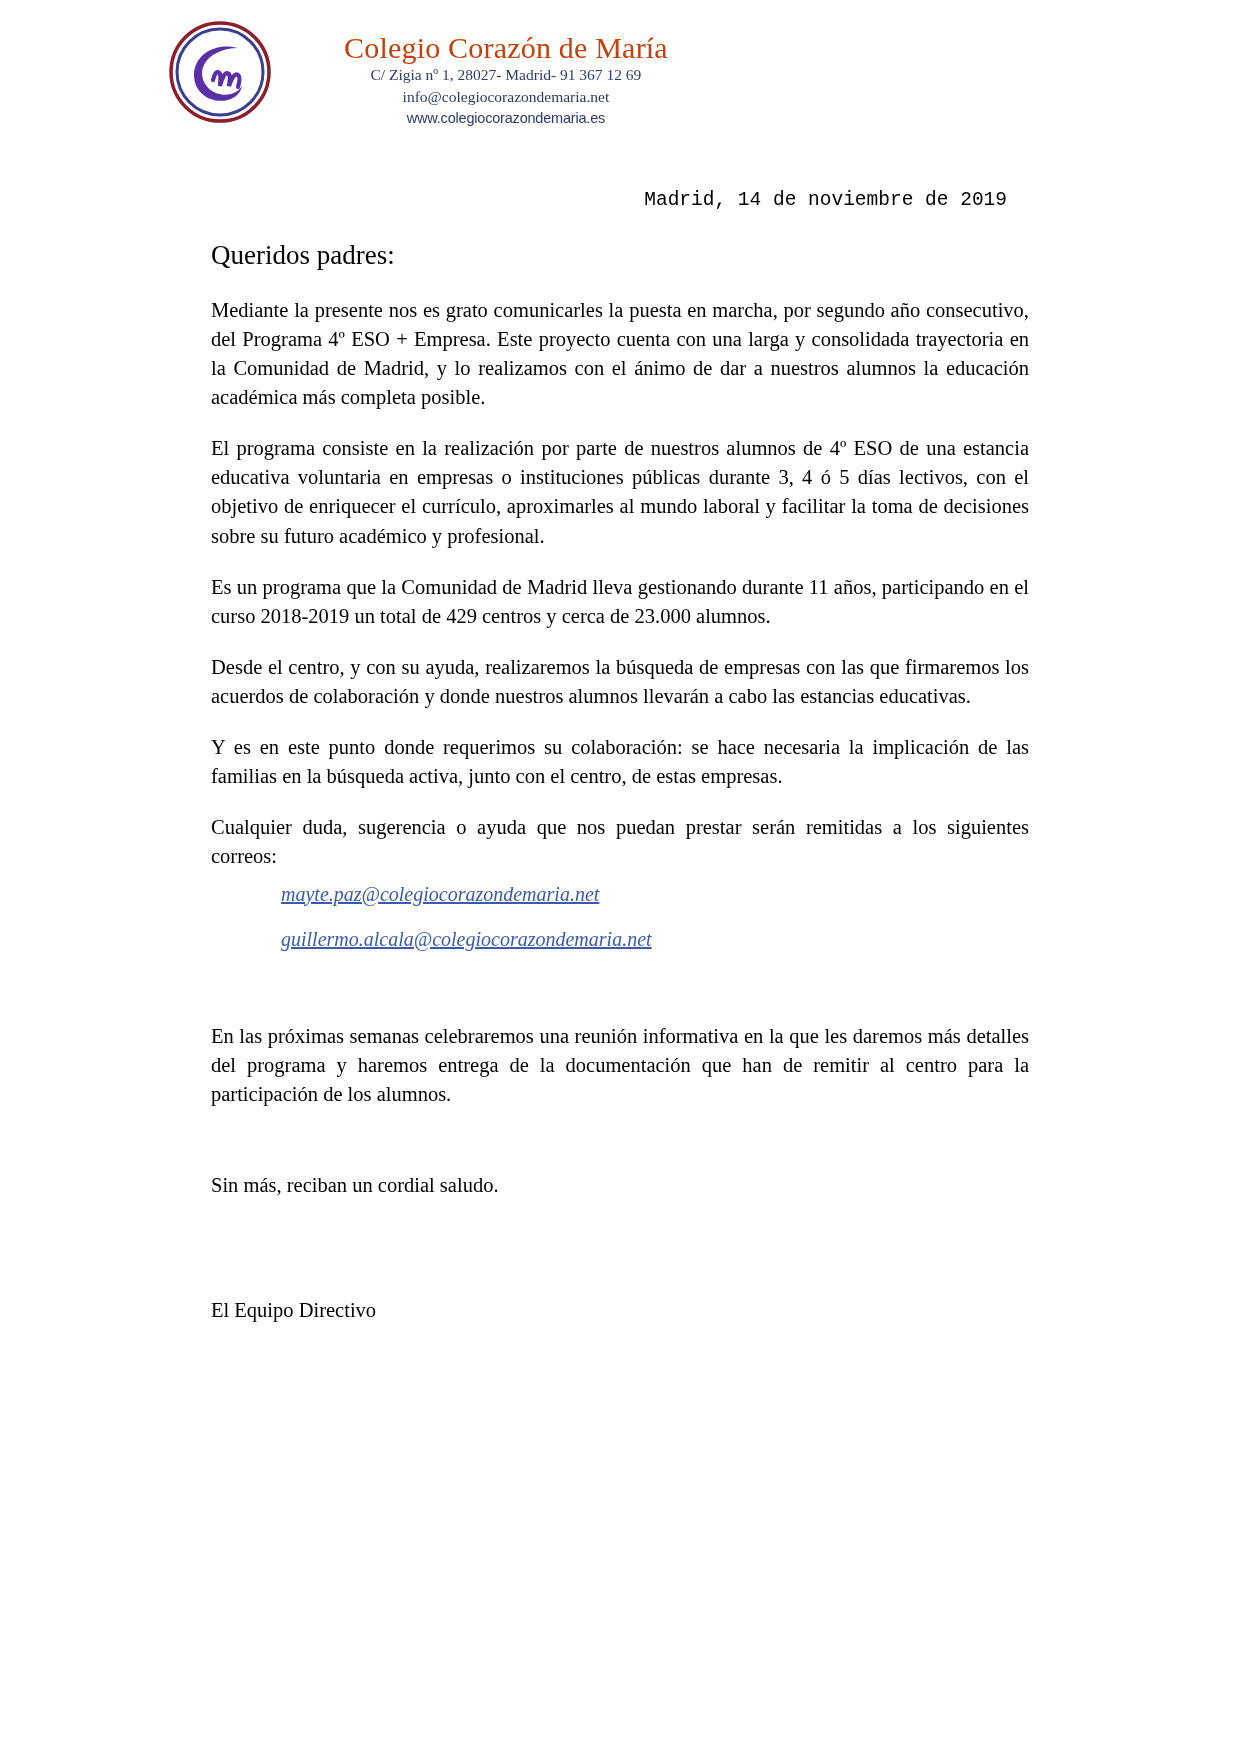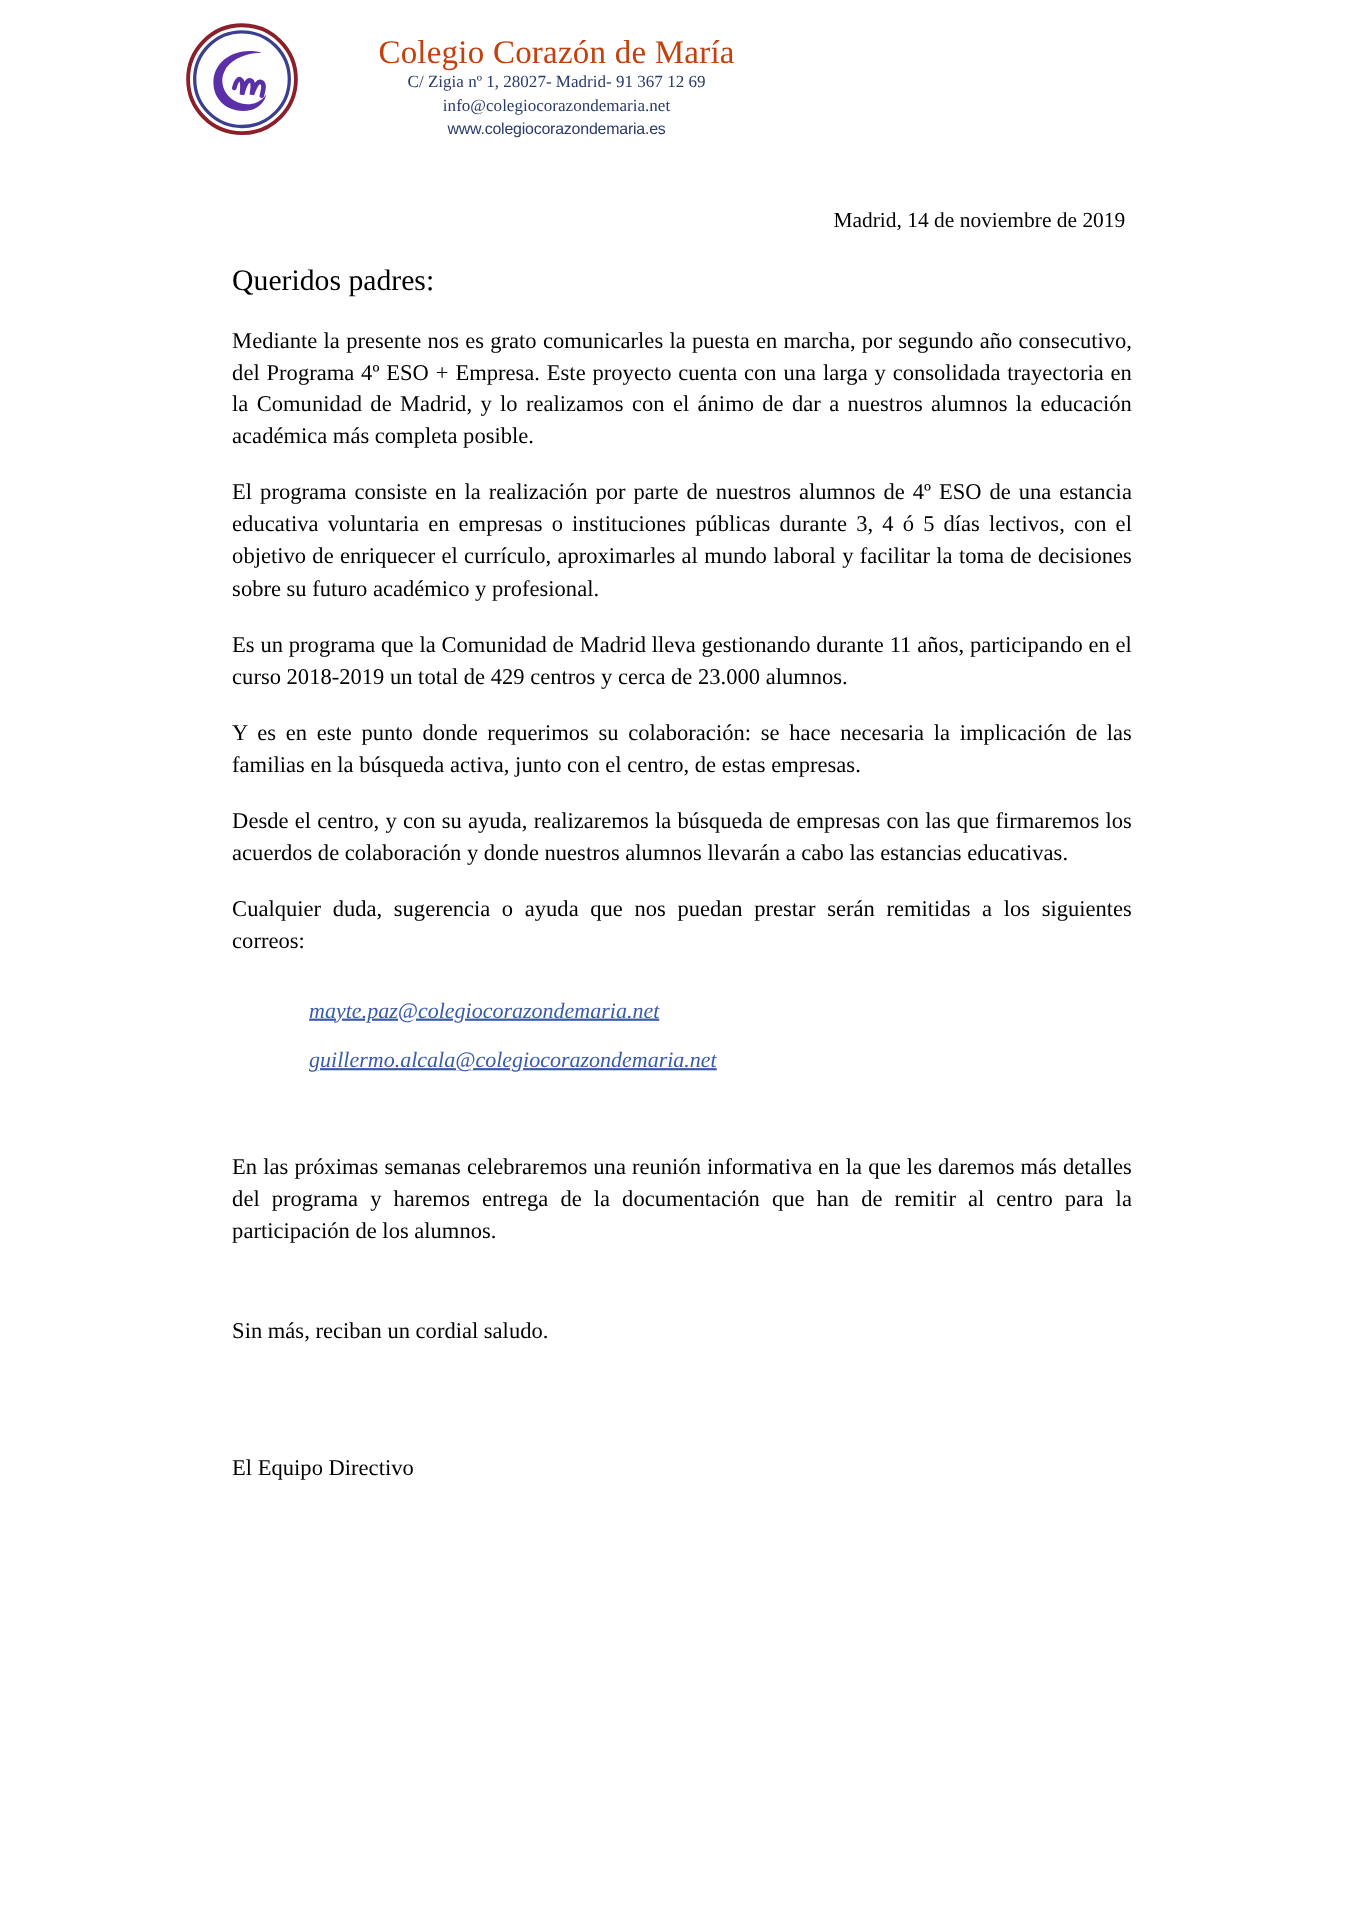"Madrid, 14 de noviembre de" .date-line { font-family: none -> Liberation Mono, monospace; margin-right: 6px -> 22px }
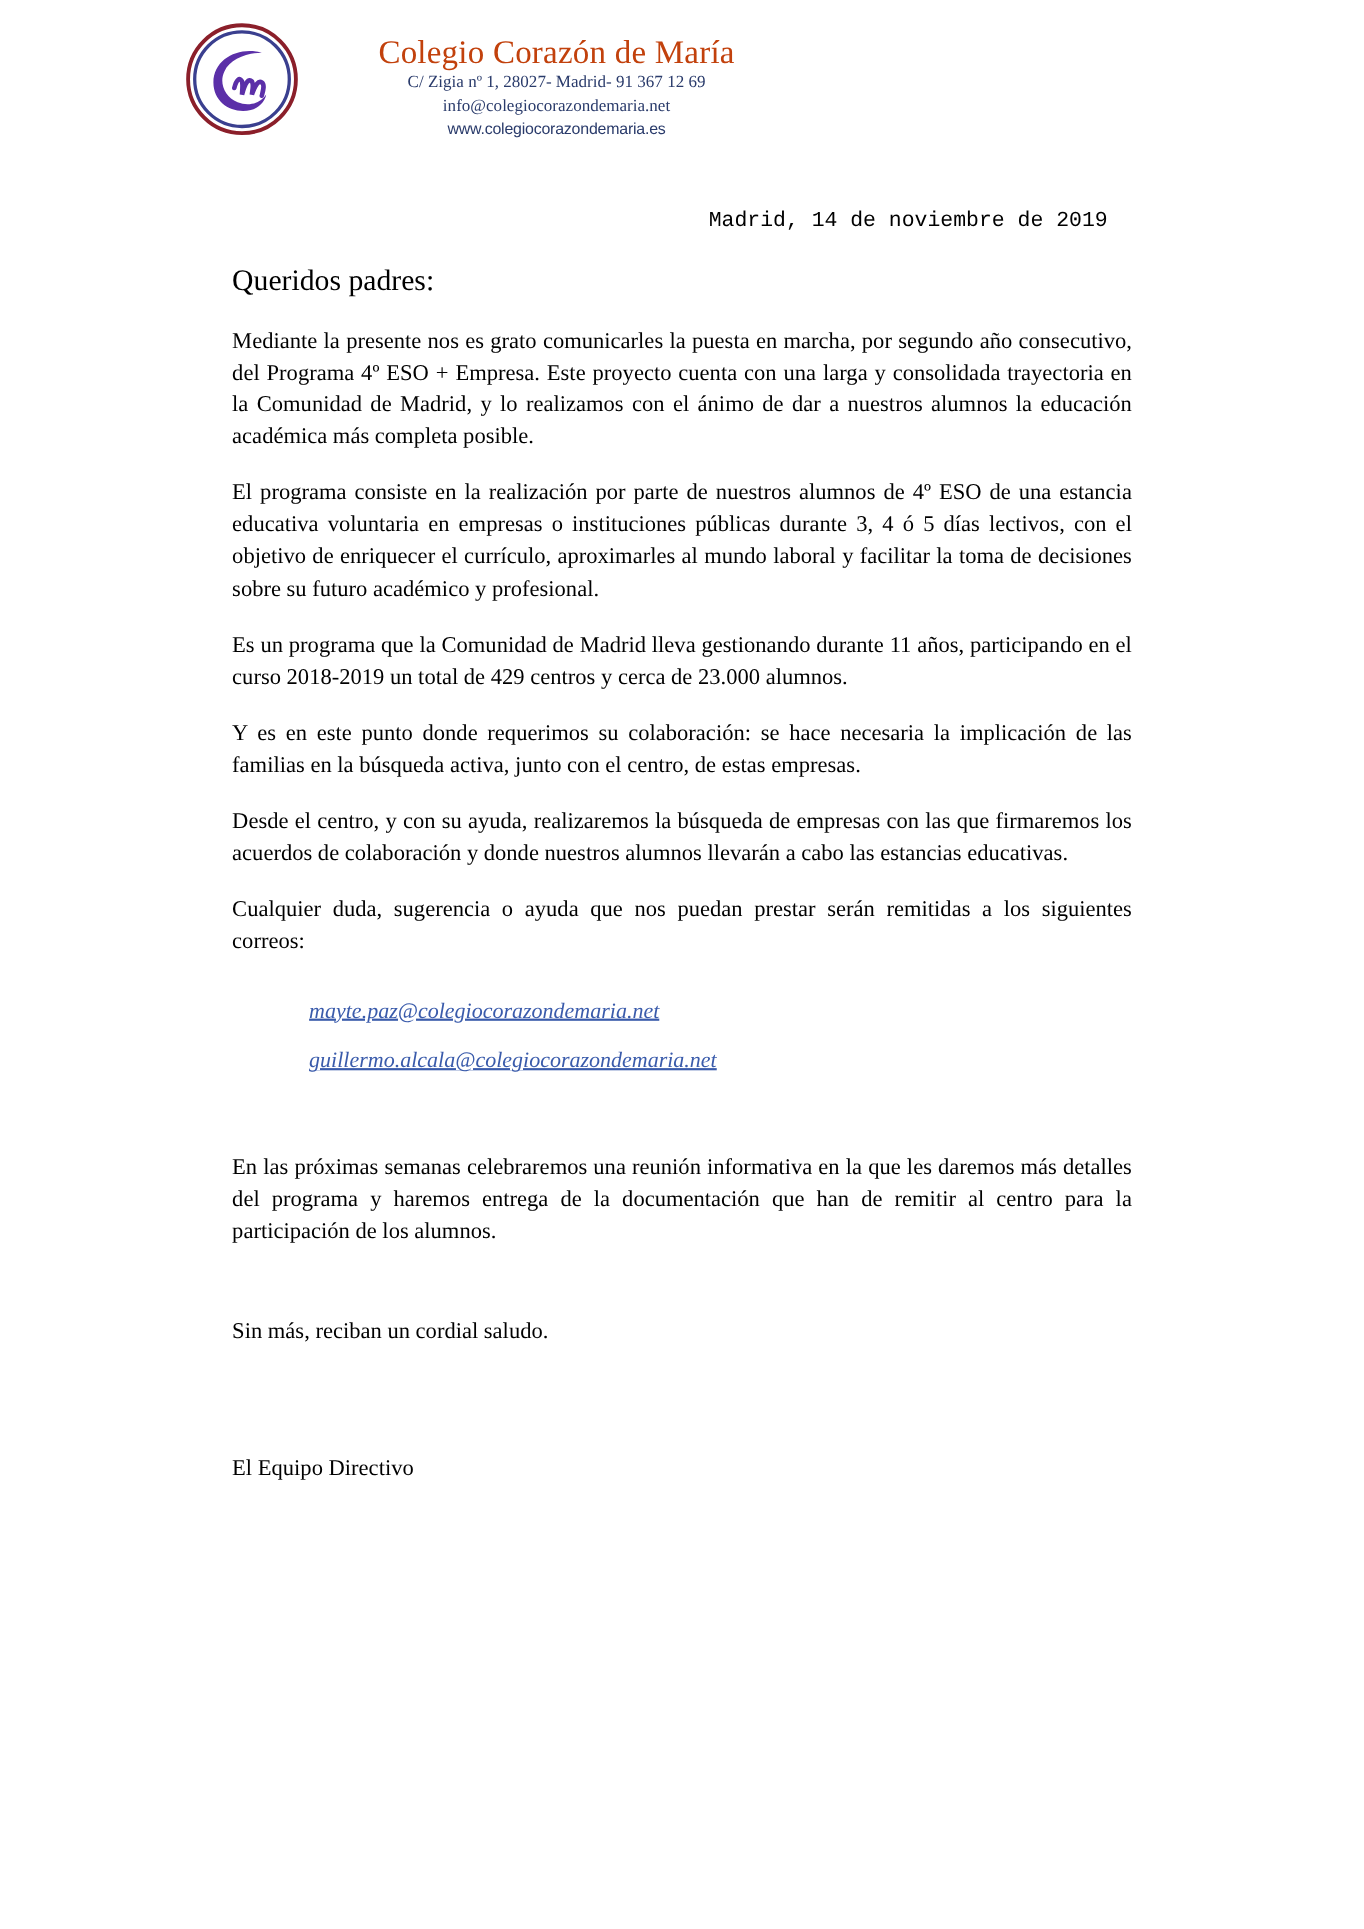"Y es en este punto" p.para { order: before "Desde el centro, y con" -> after "Desde el centro, y con" }
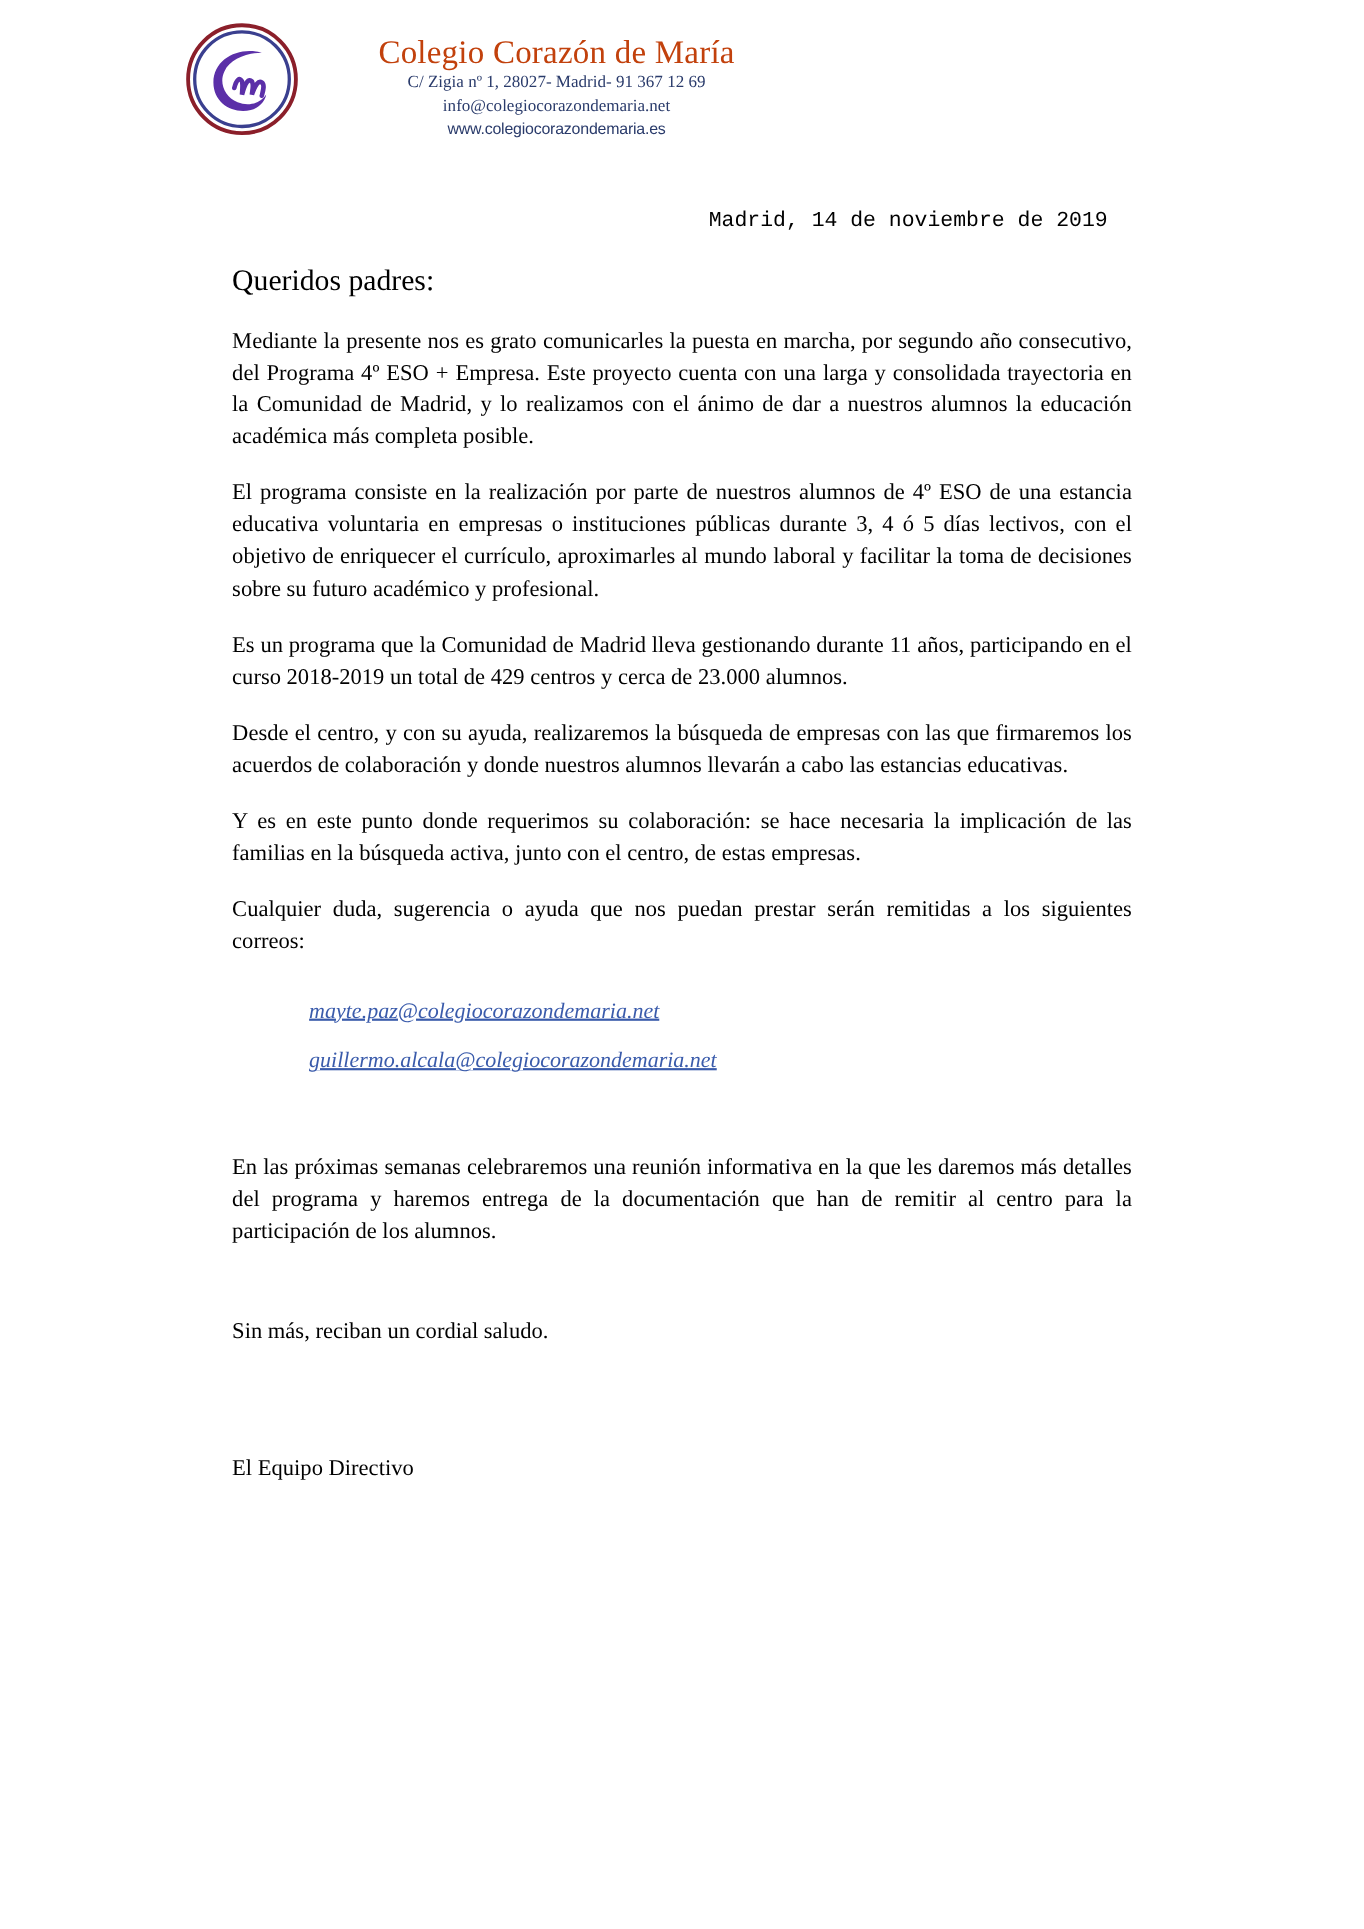"mayte.paz@colegiocorazondemaria.net" .email-block { margin-top: 35px -> 10px }
